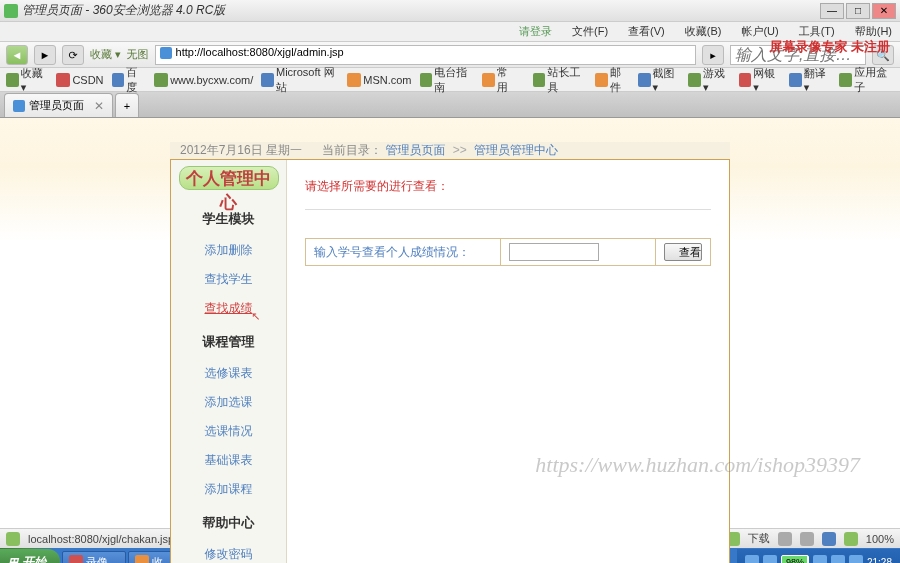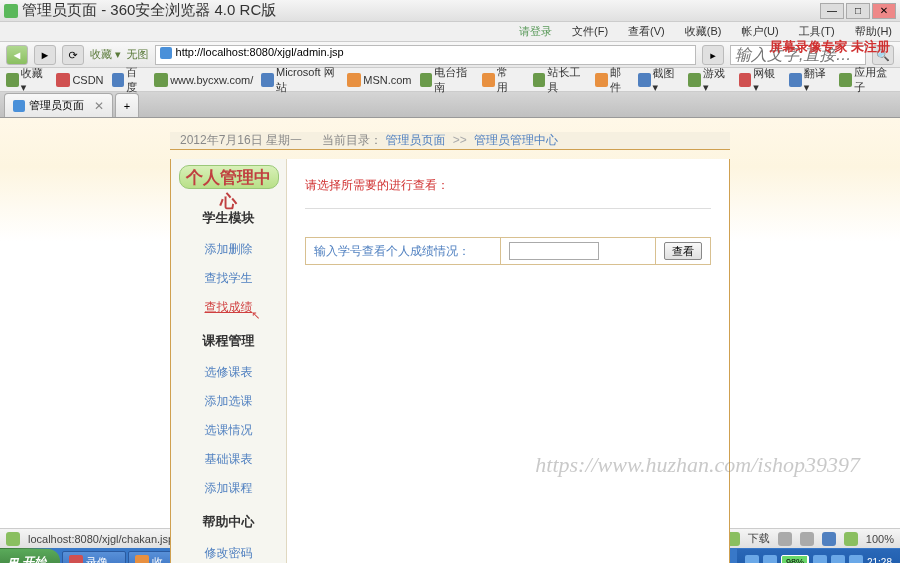"管理员页面 - 360安全浏览器 4.0 RC版" .titlebar-text { font-size: 15px -> 12px; font-style: none -> italic }
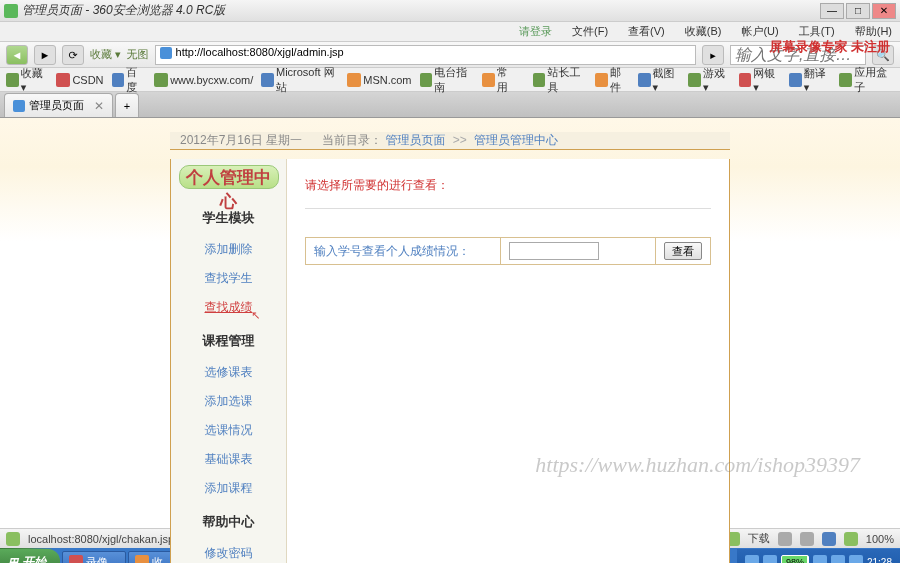"2012年7月16日 星期一" .content { gap: 9px -> none; padding: 2px -> 12px }
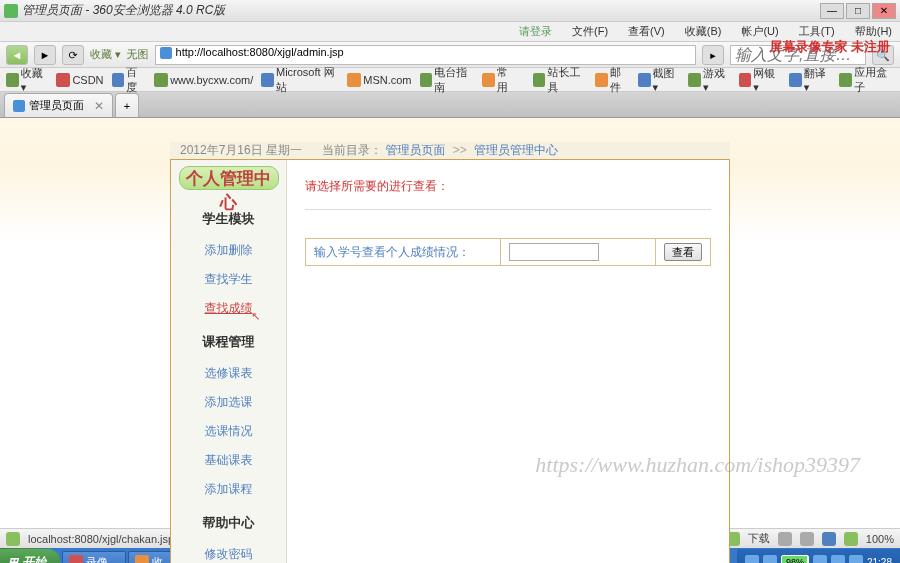"查看" .query-btn { text-align: none -> right }
